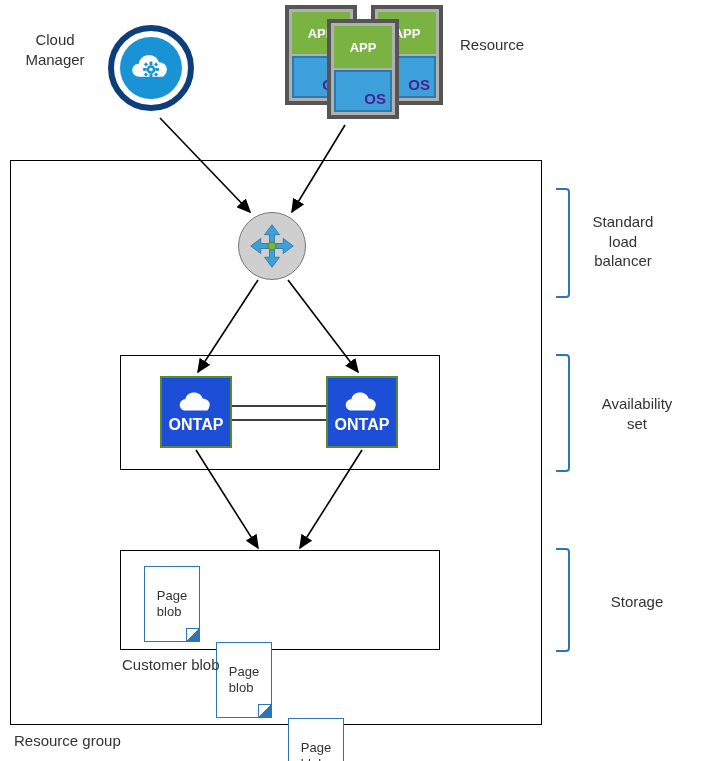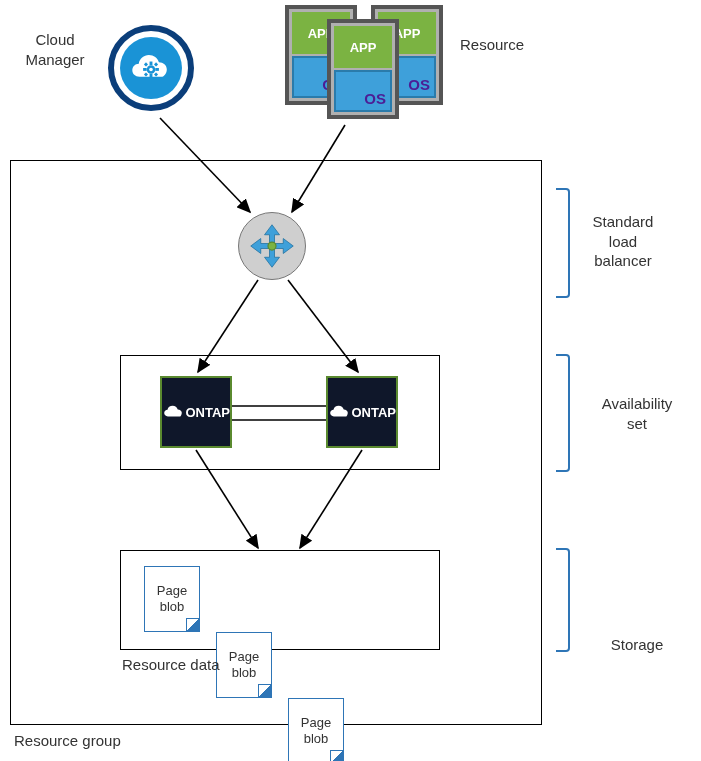"ONTAP" .ontap { background: #0f172a -> #1d4ed8; flex-direction: none -> column; font-size: 13px -> 16px }
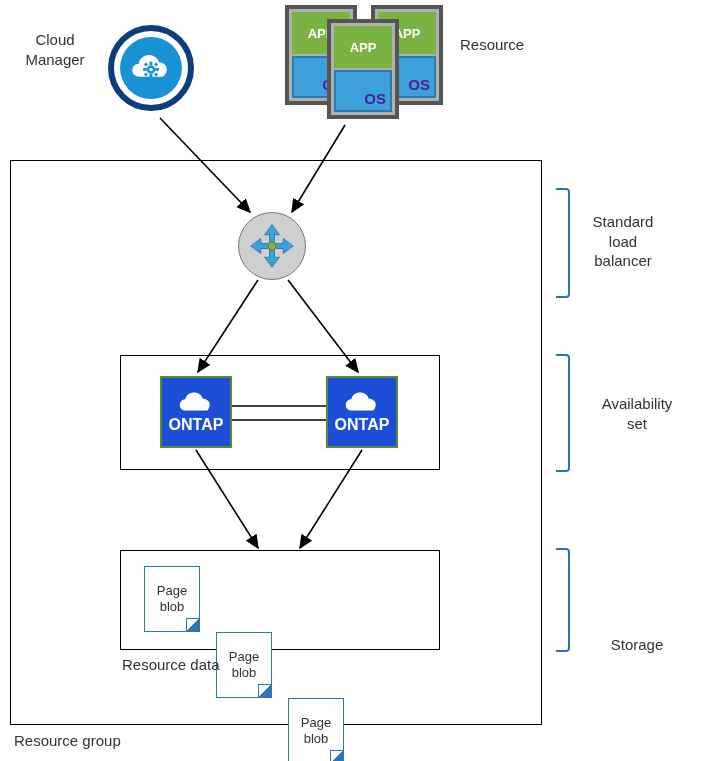"Page" .pageblob { height: 66px -> 76px; text-align: center -> none }
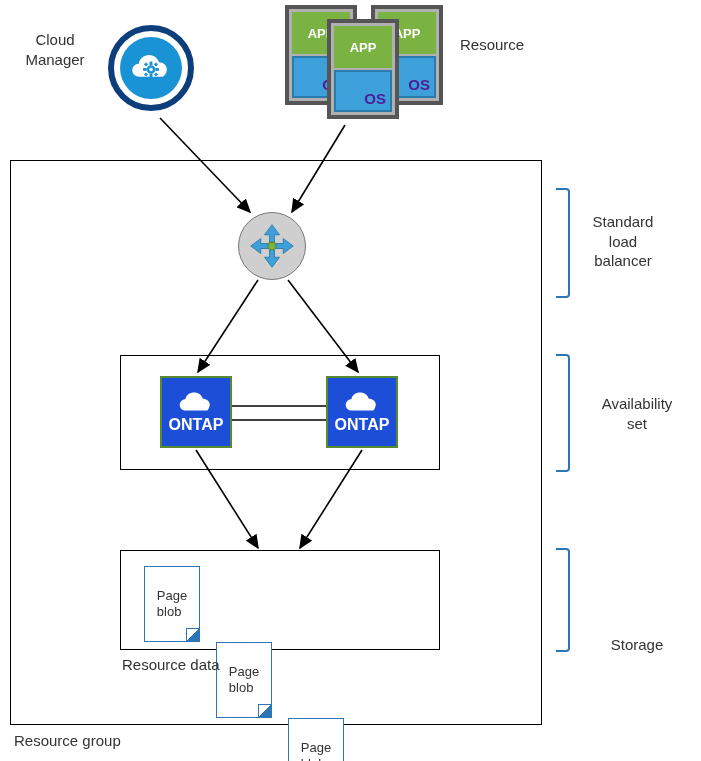"Storage" div.abs { margin-top: 43px -> none }
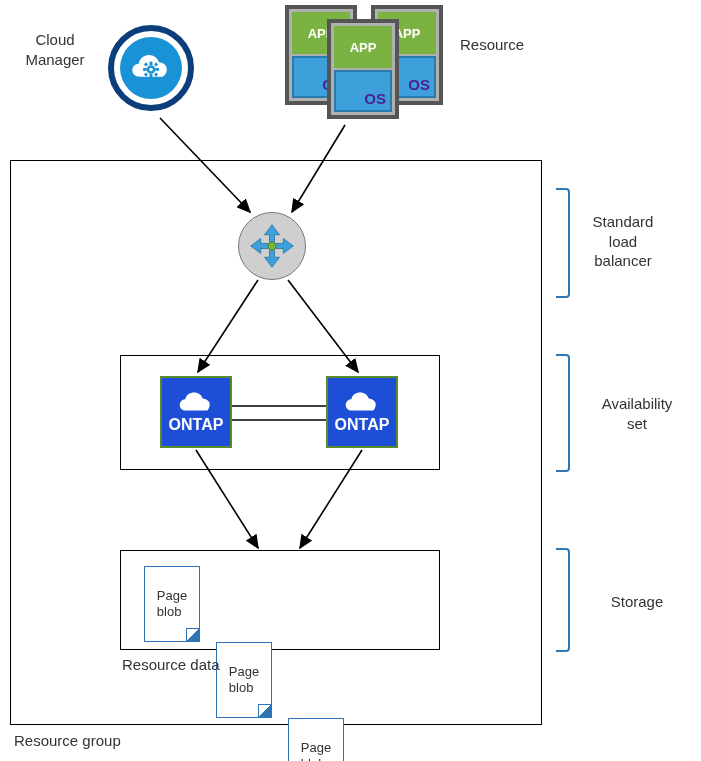"Resource data" div.abs { text: Resource data -> Customer blob }
